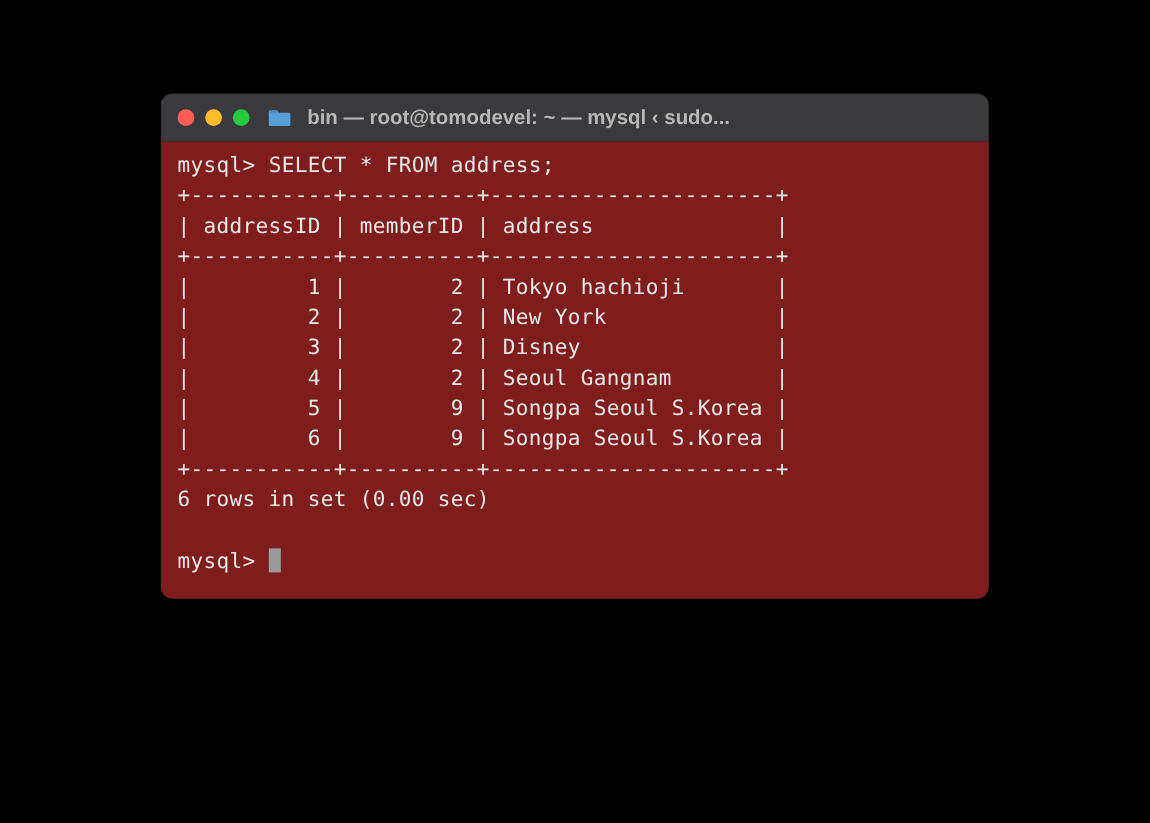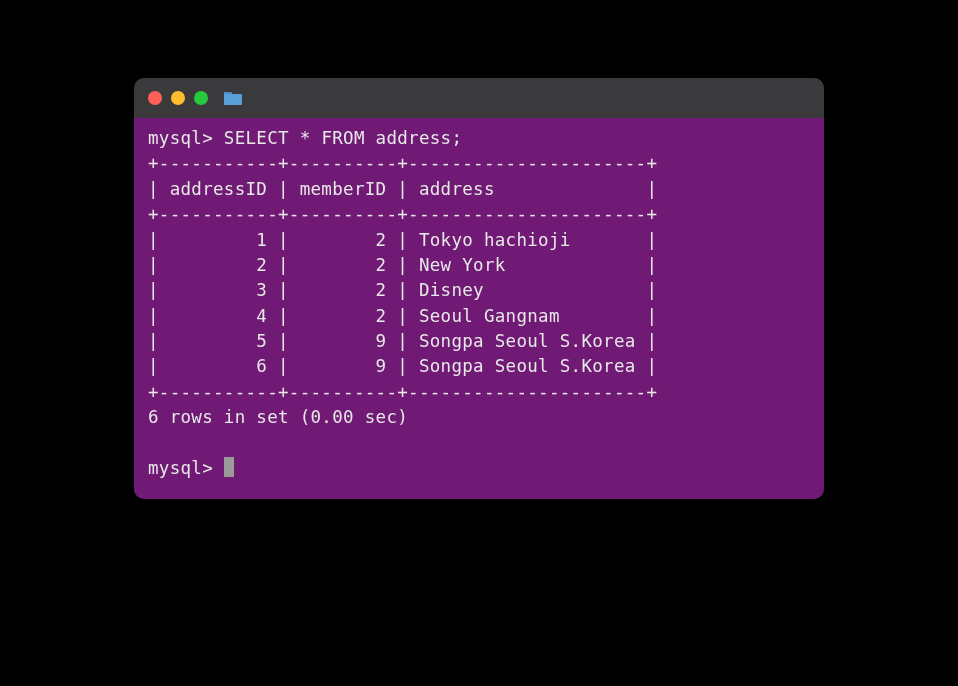"bin — root@tomodevel: ~ —" div.window-title { html: none -> <div>bin — root@tomodevel: ~ — mysql ‹ sudo...</div> }
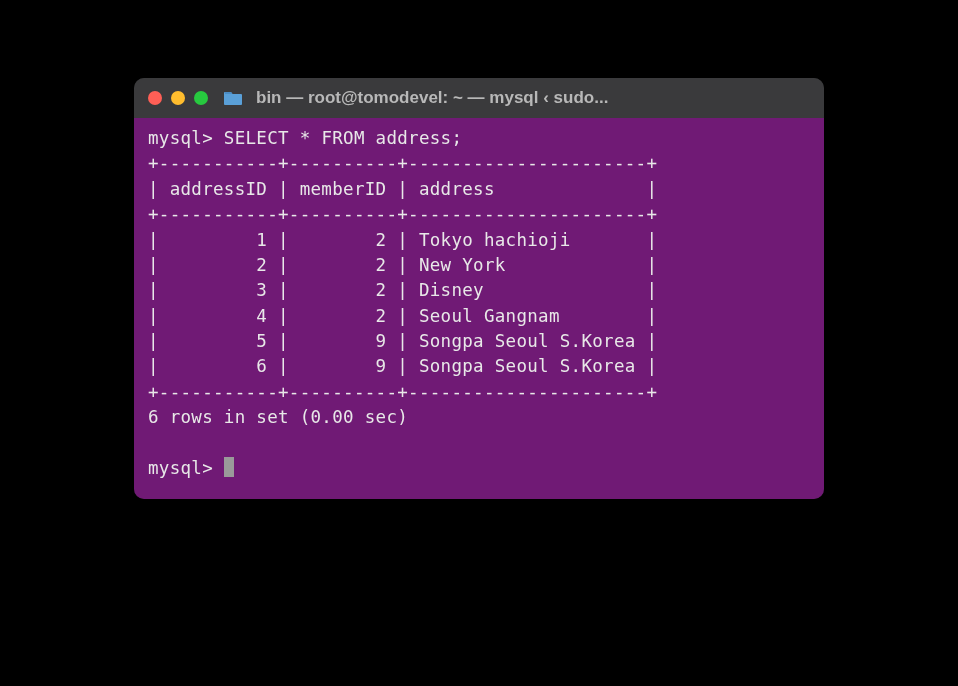"mysql> SELECT * FROM address;" .terminal-body { background: #701a75 -> #7f1d1d }
